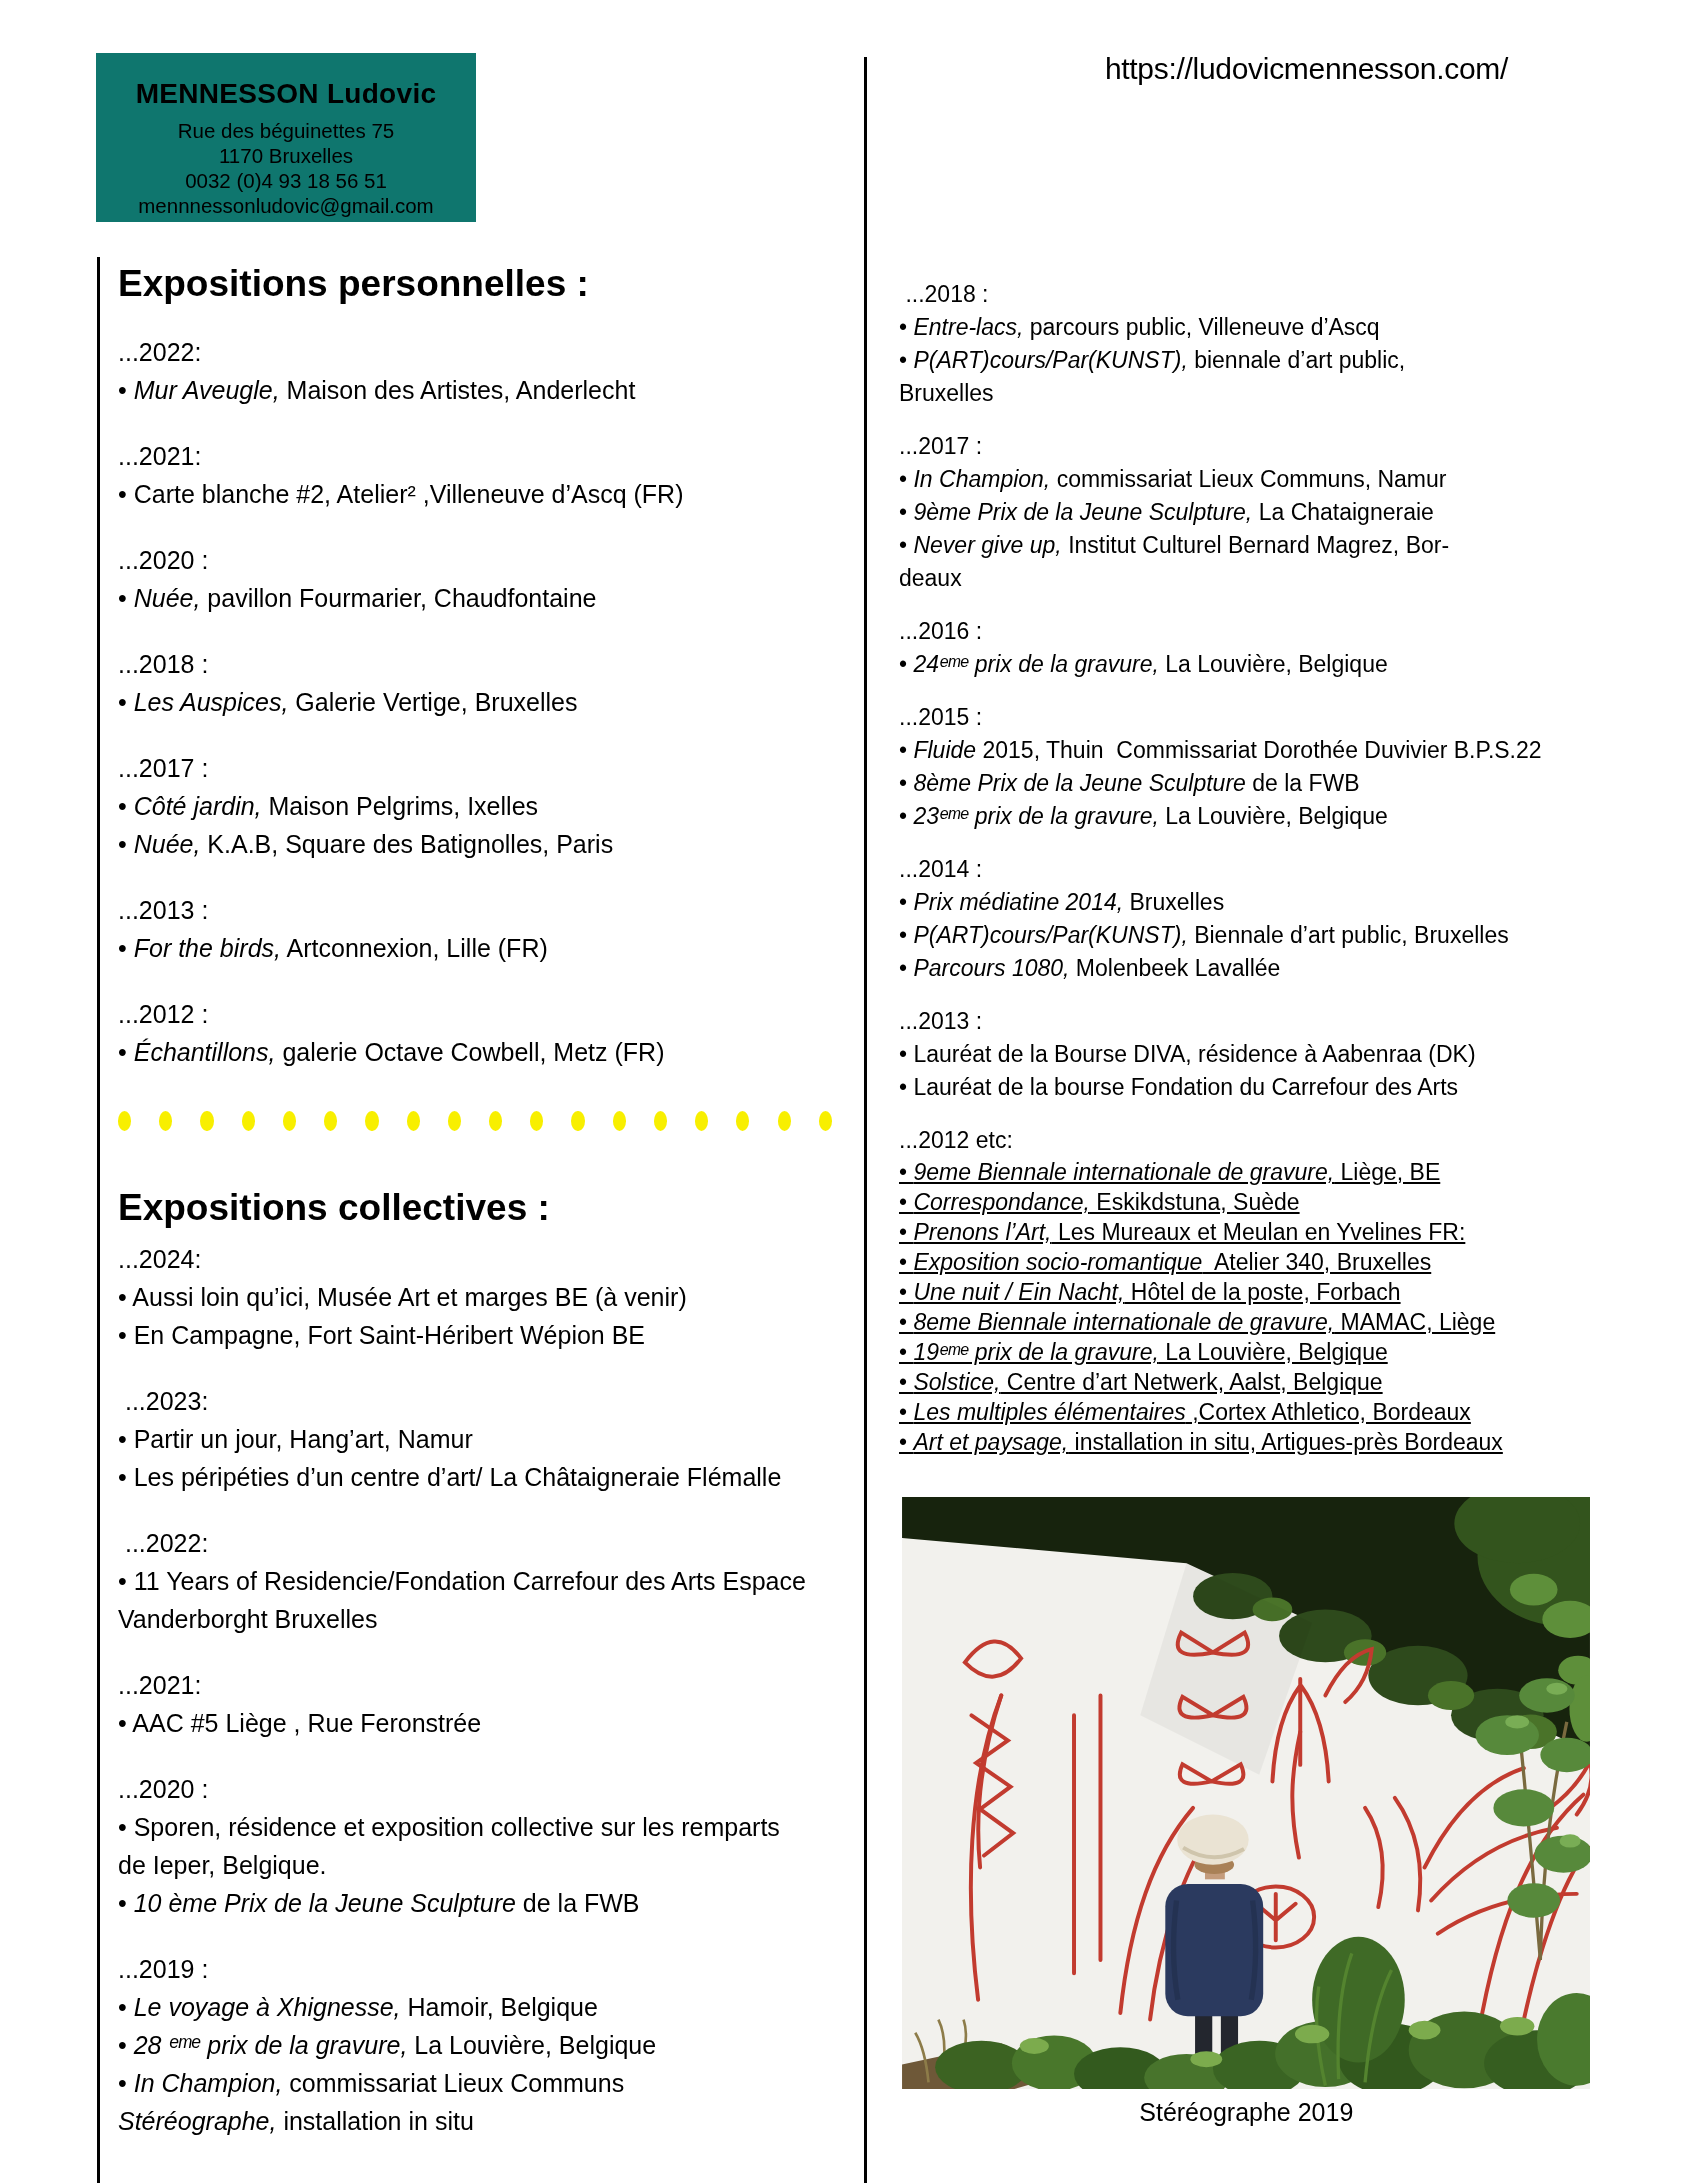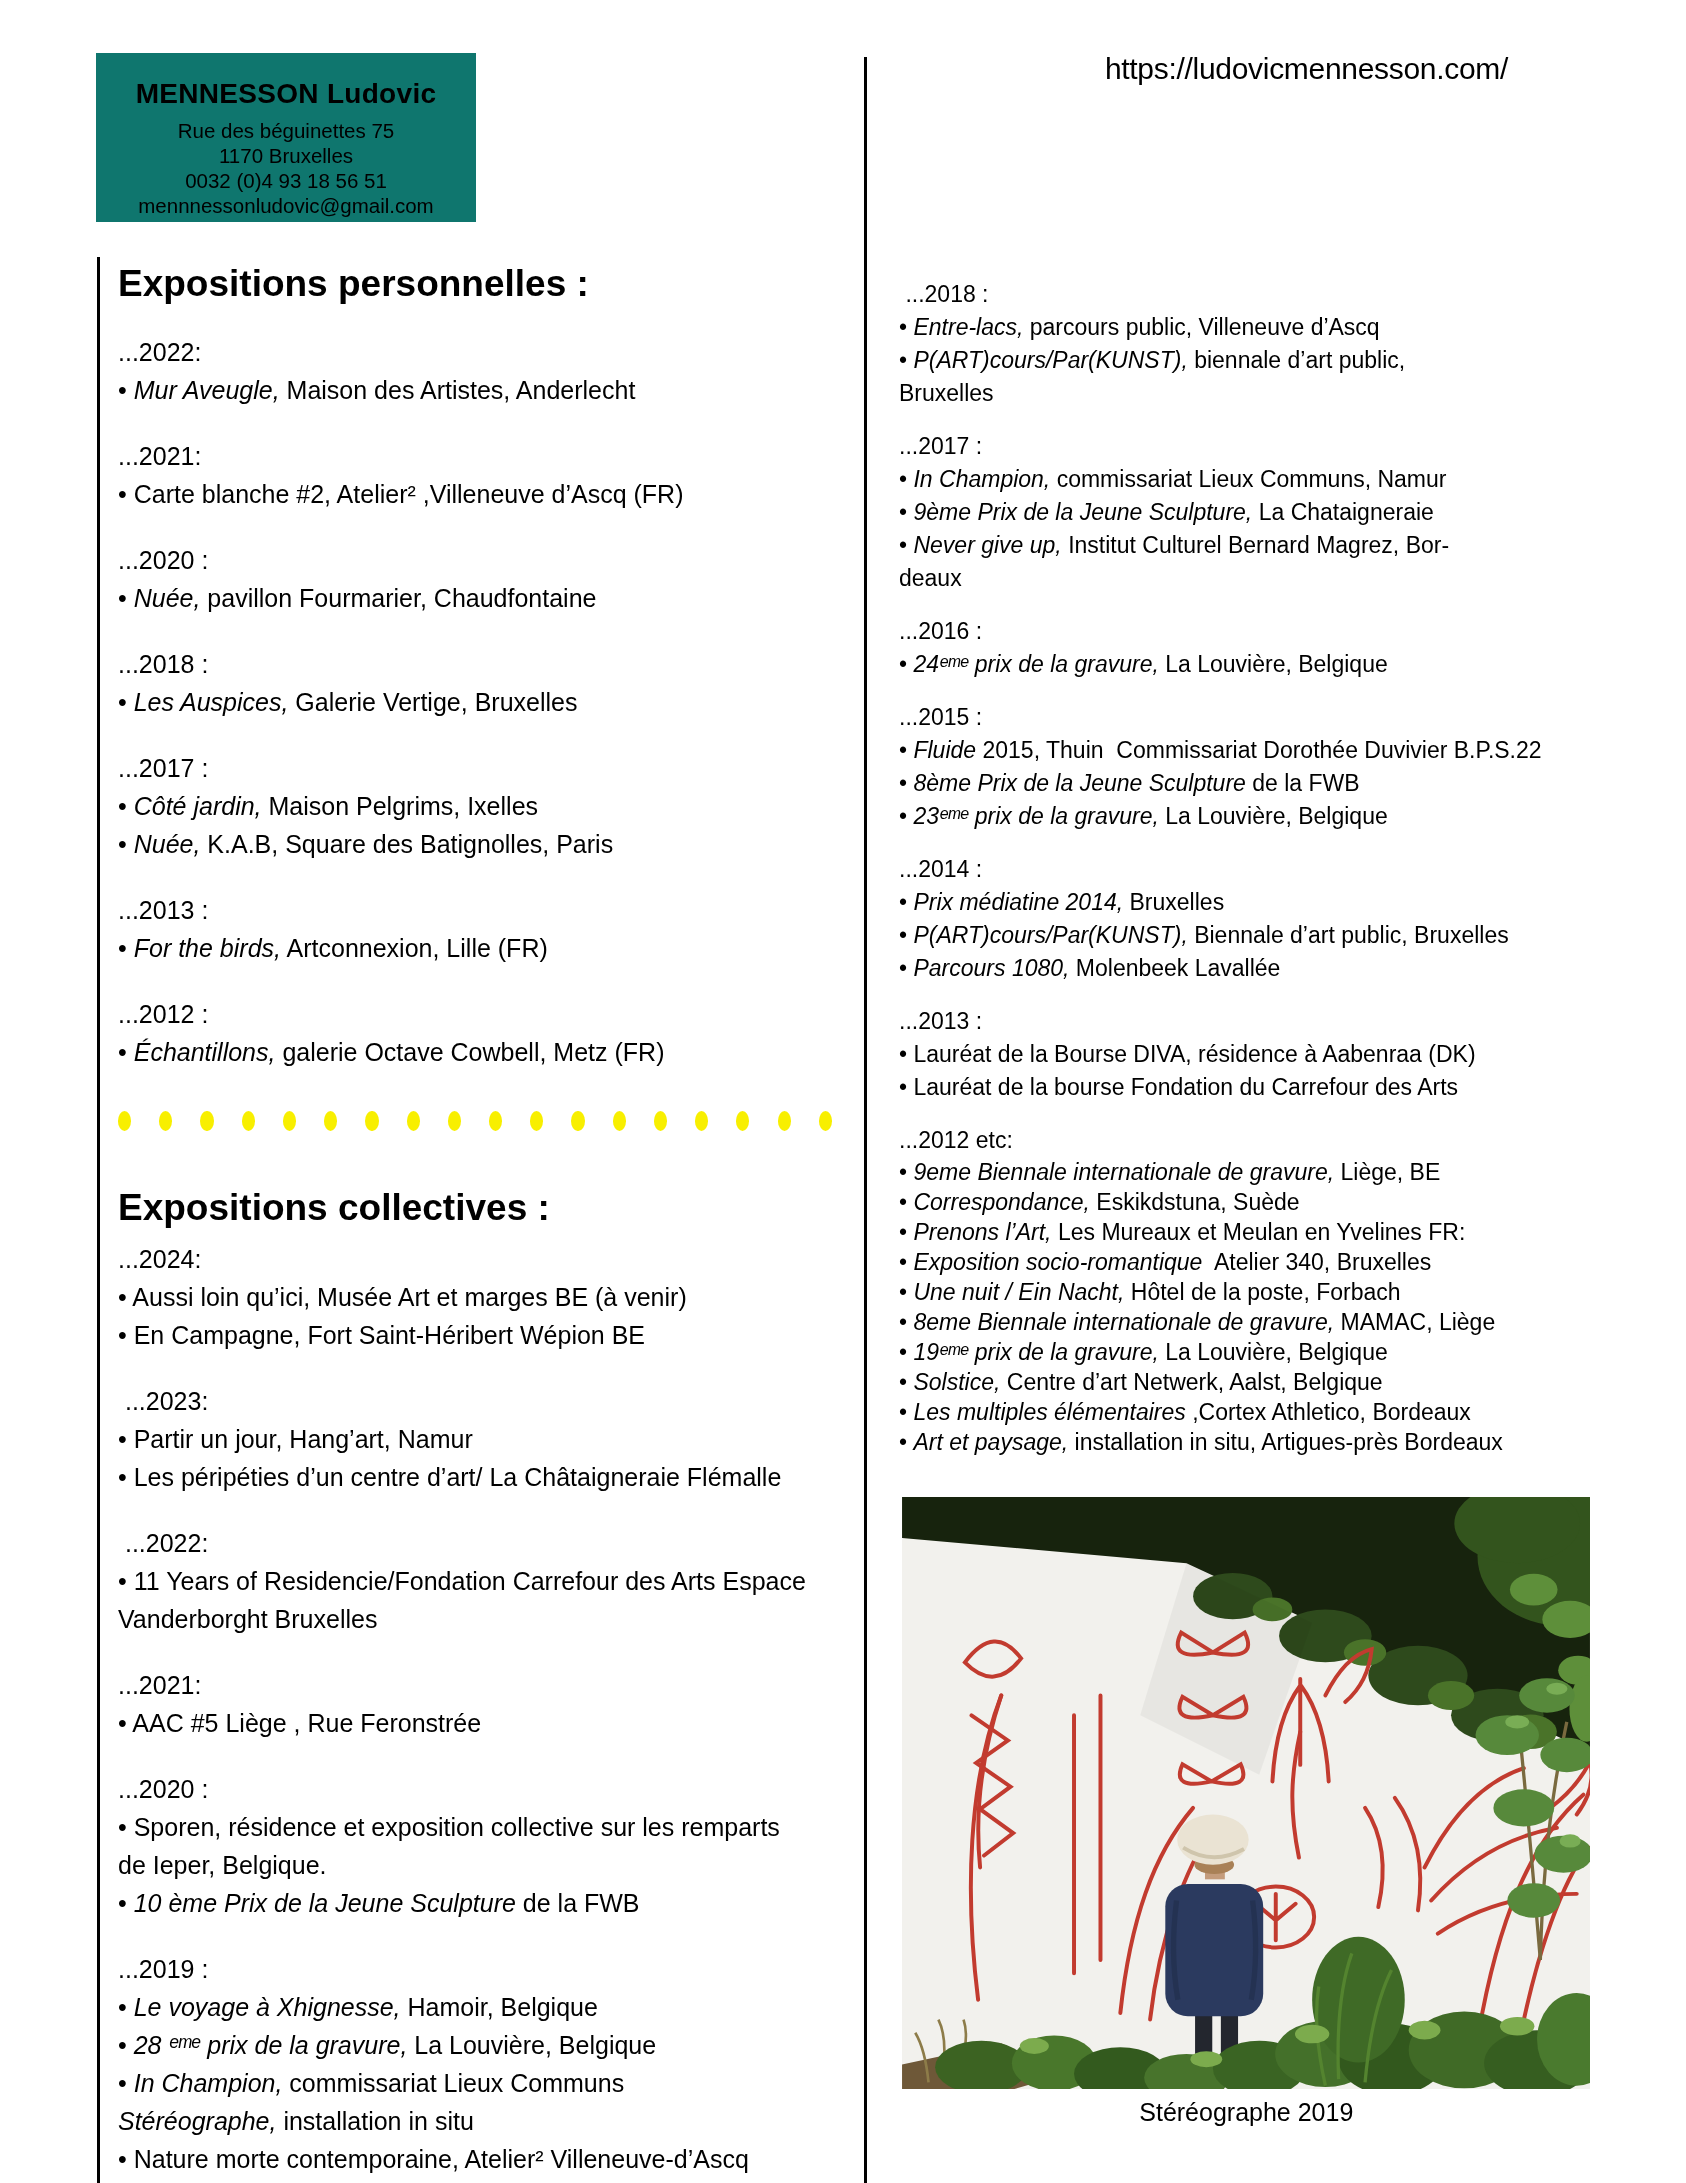"• 9eme Biennale internationale de" .col-right .sec:last-child .item { text-decoration: none -> underline }
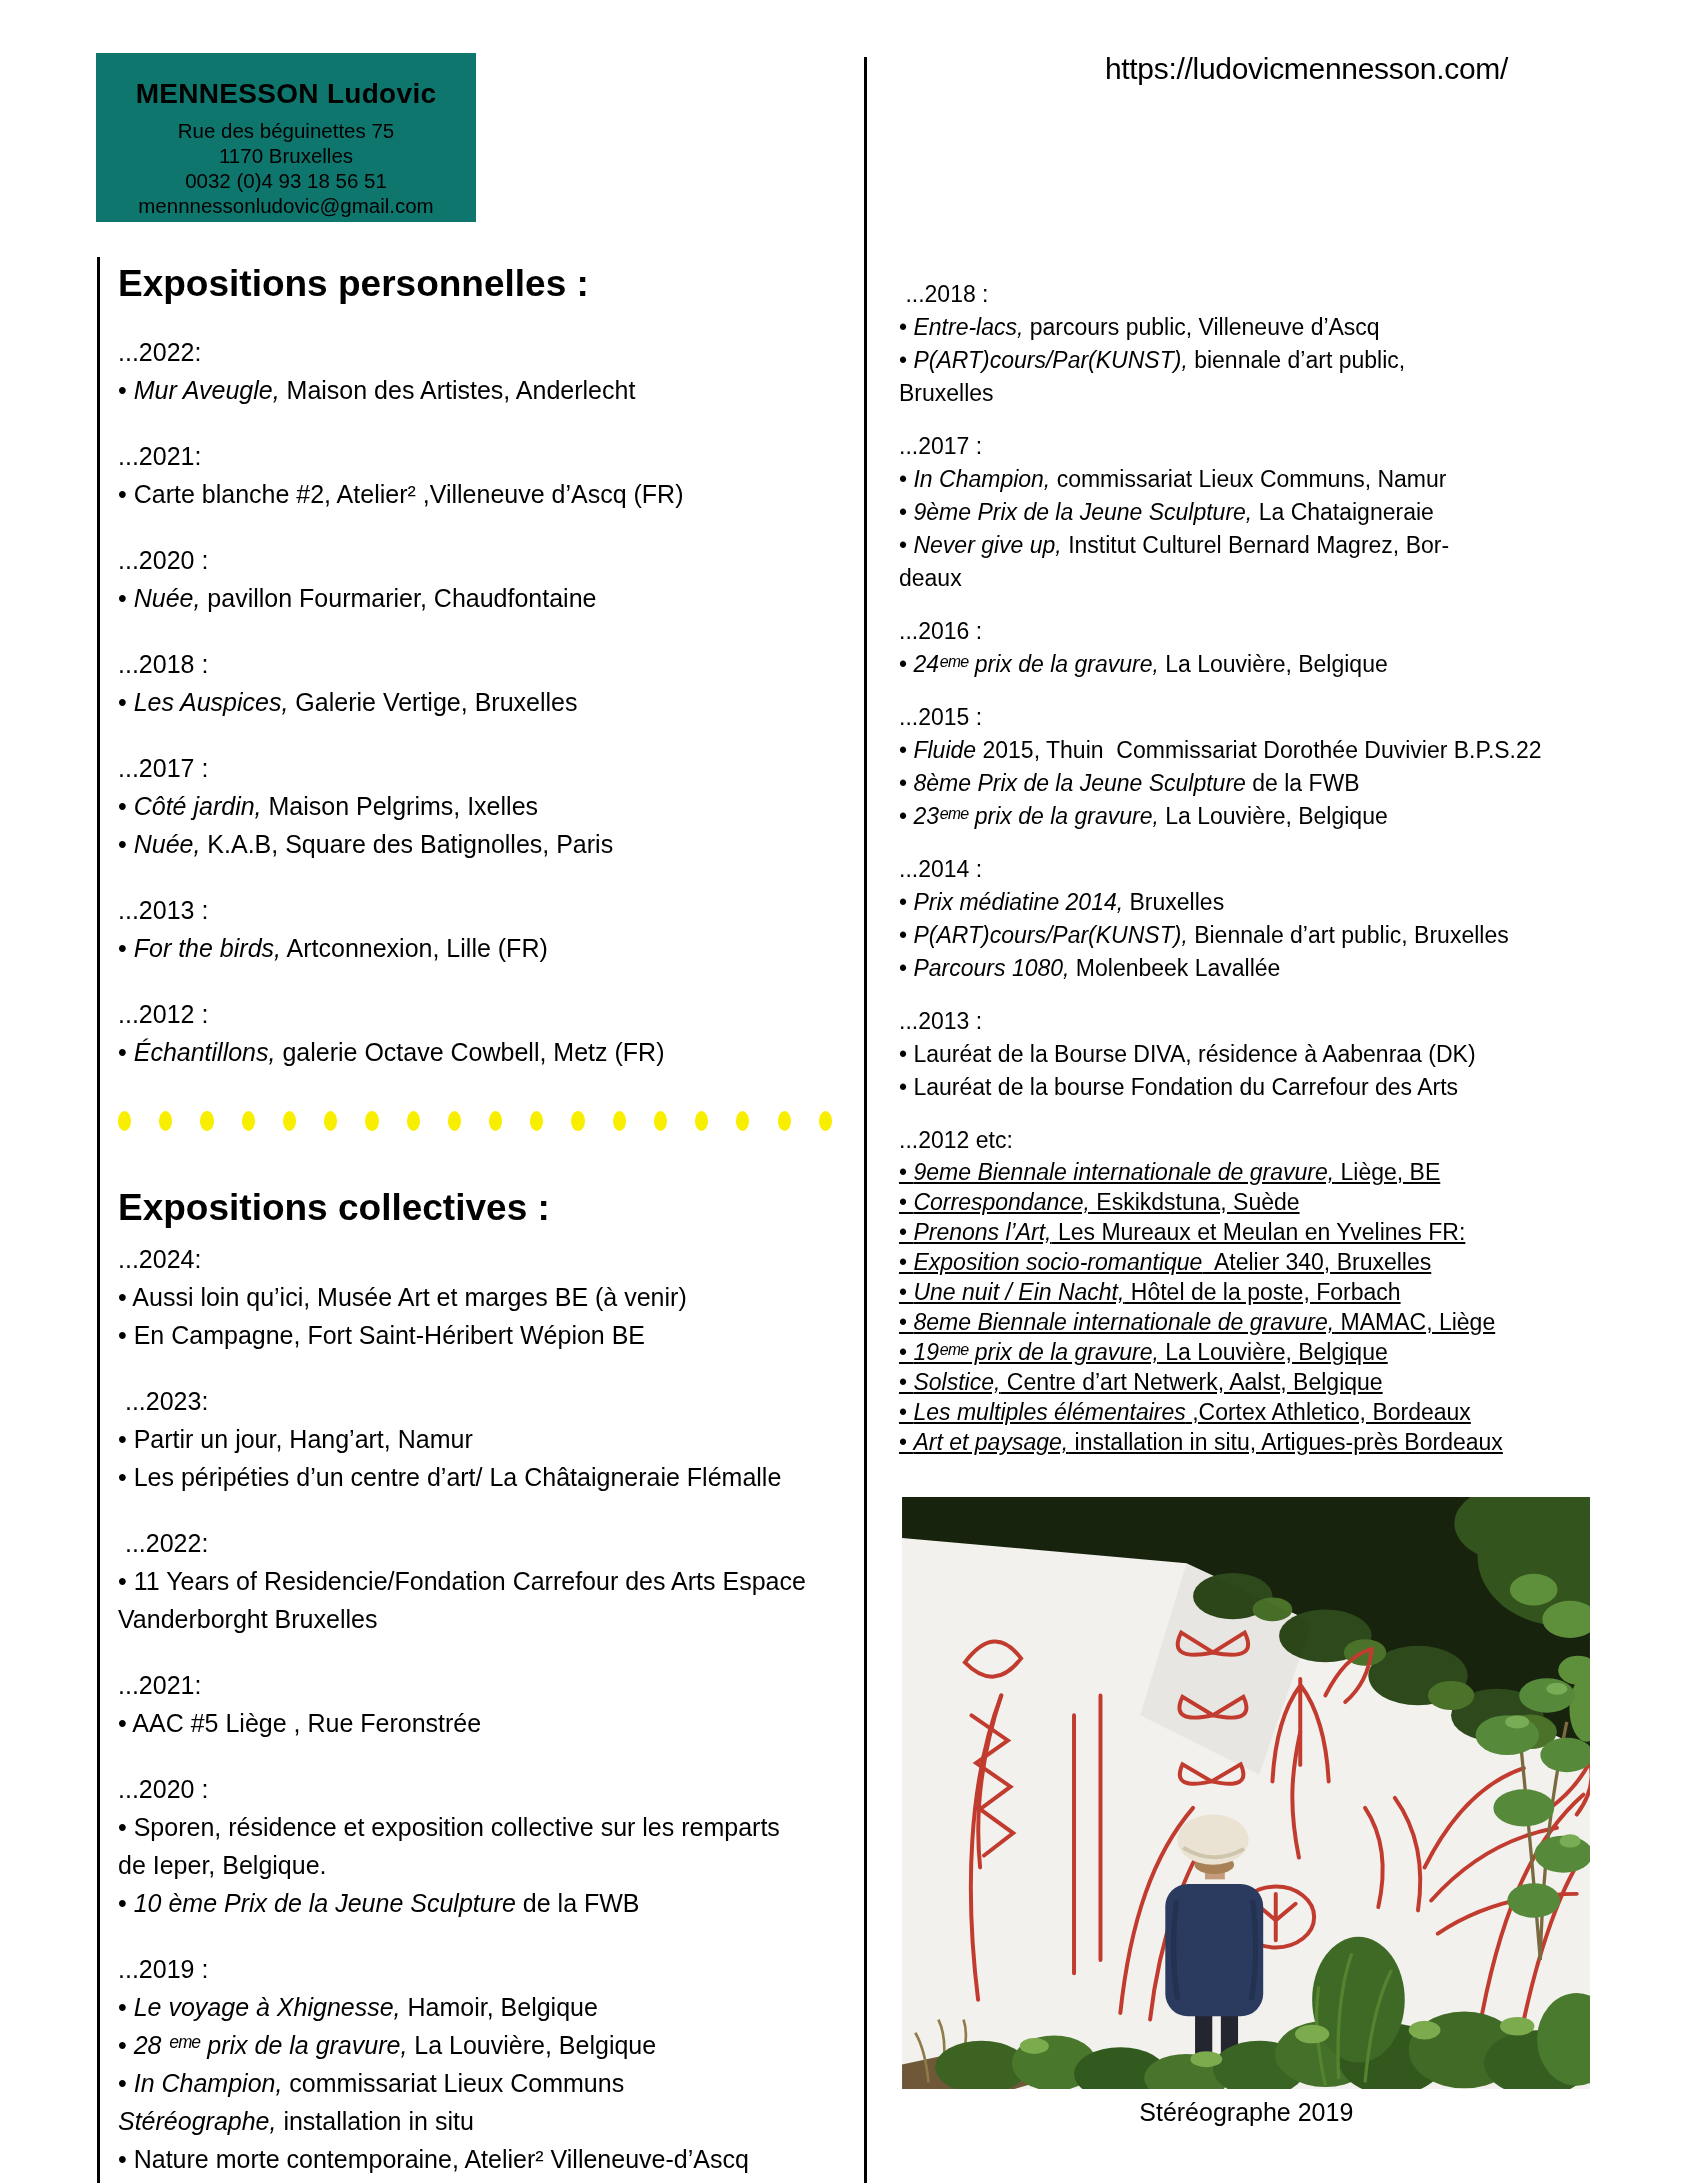"• Nature morte contemporaine, Atelier²" div.item { html: <div><span>• Nature morte contemporaine, Atelier² Villeneuve-d’Ascq</span></div> -> none }
